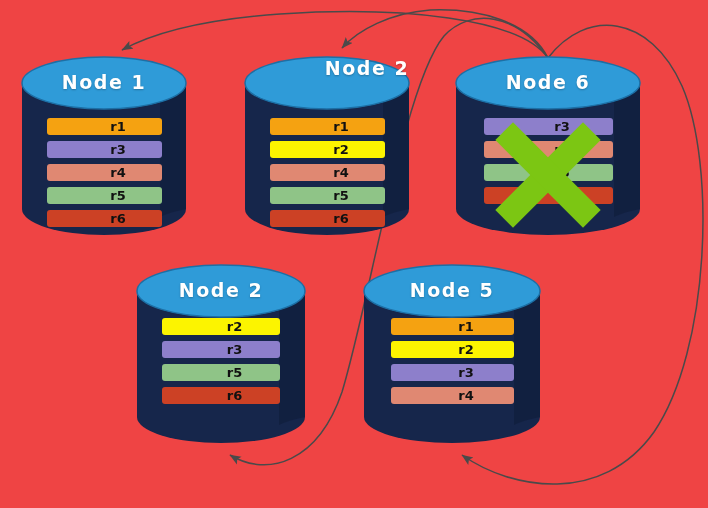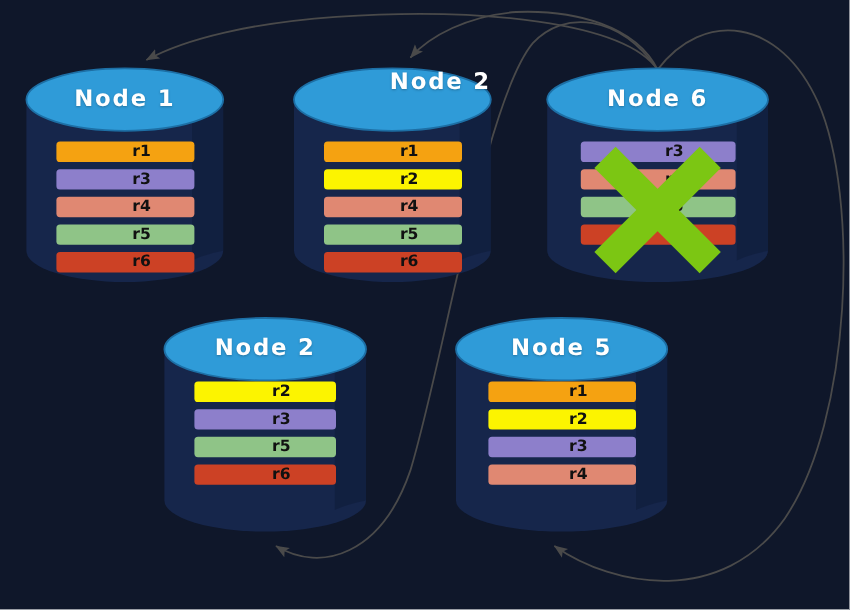"Node 1" #canvas { background: #0f172a -> #ef4444 }
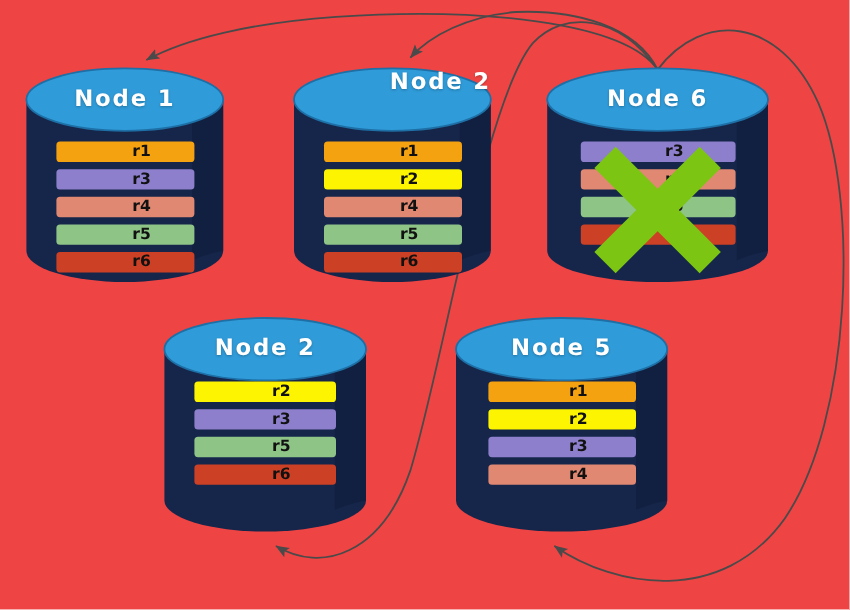"Node 5" div.node { left: 380px -> 364px }
